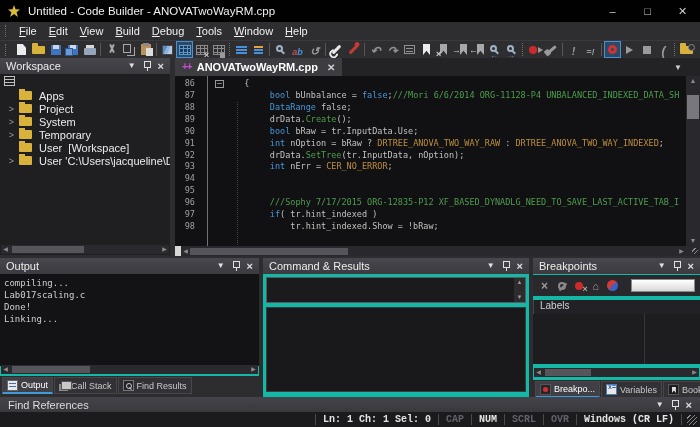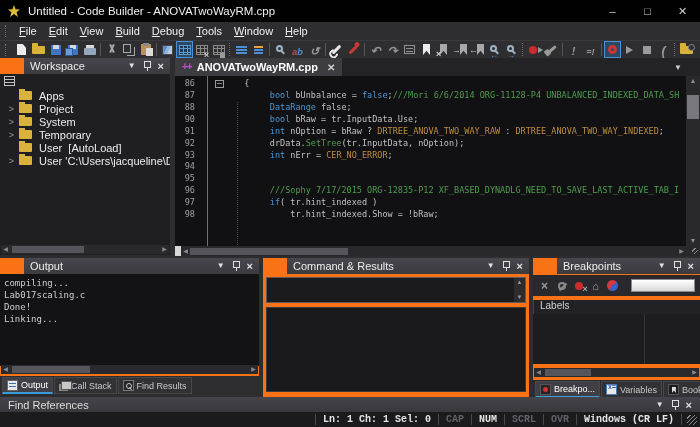"Workspace" .panel { background: #f97316 -> #14b8a6; padding-left: 24px -> none }
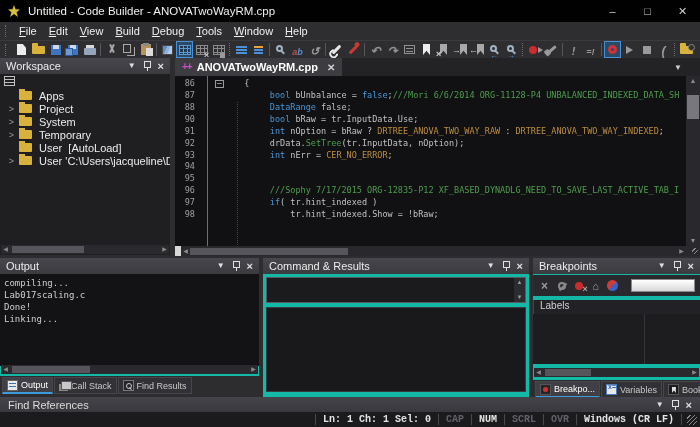"89" div.edrow { html: none -> <div> <span>89</span> <span></span> <span></span> <span><span> drData.</span><span>Create</span><span>();</span></span> </div> }
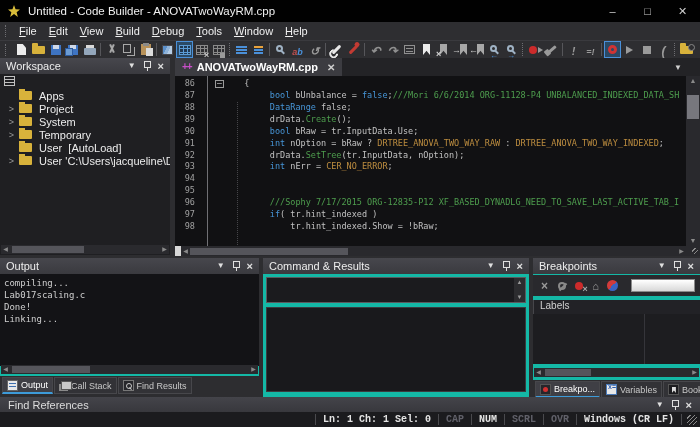"User [AutoLoad]" span.tlabel { text: AutoLoad -> Workspace }
